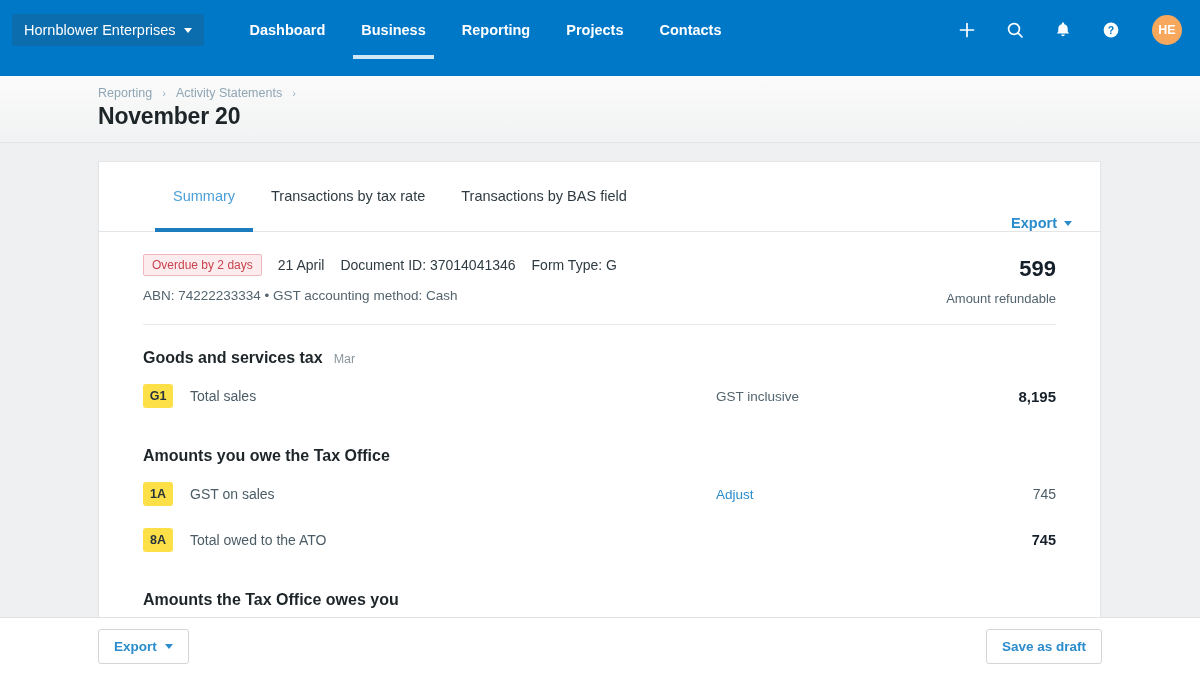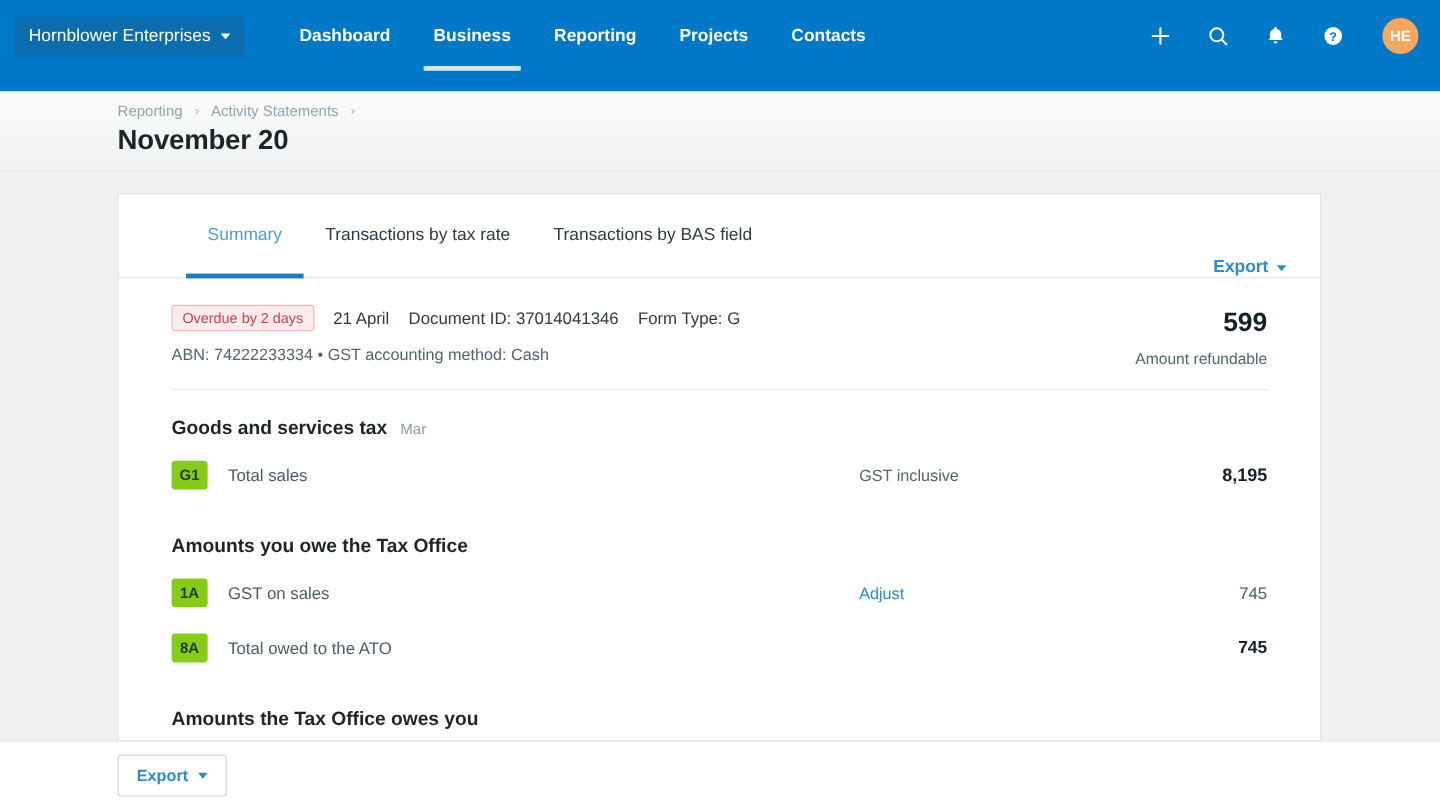"G1" .code-chip { background: #84cc16 -> #fde047 }
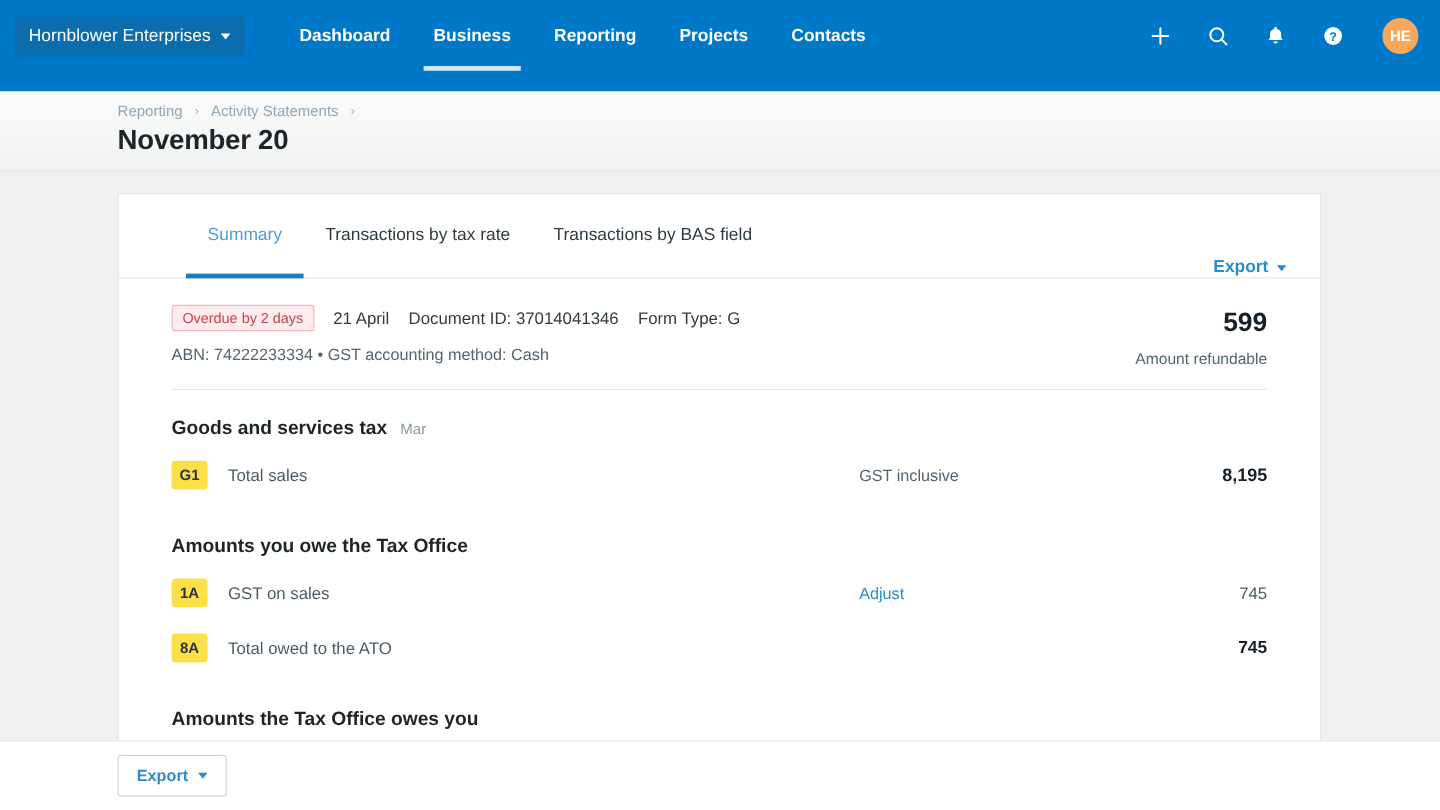"Save as draft" div.btn { html: none -> <div>Save as draft</div> }
